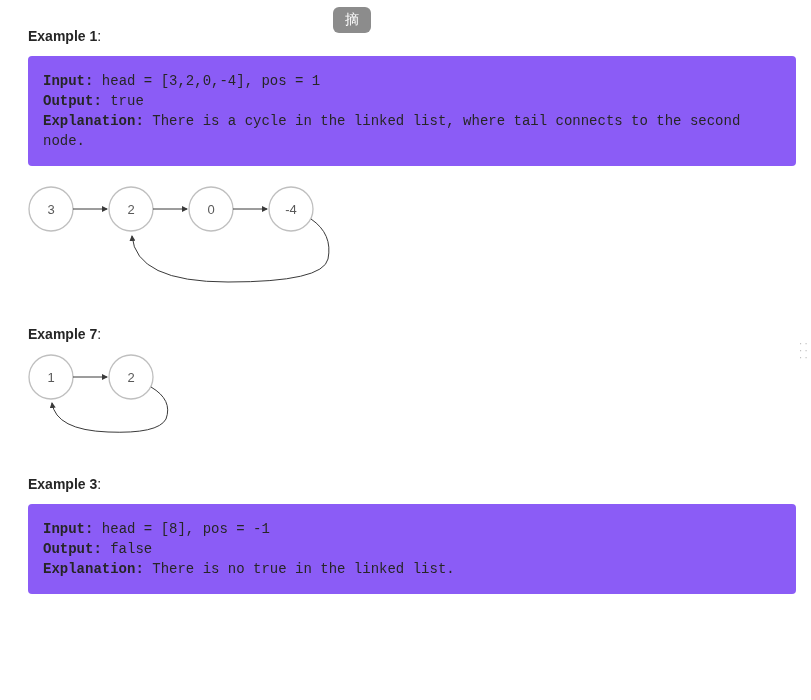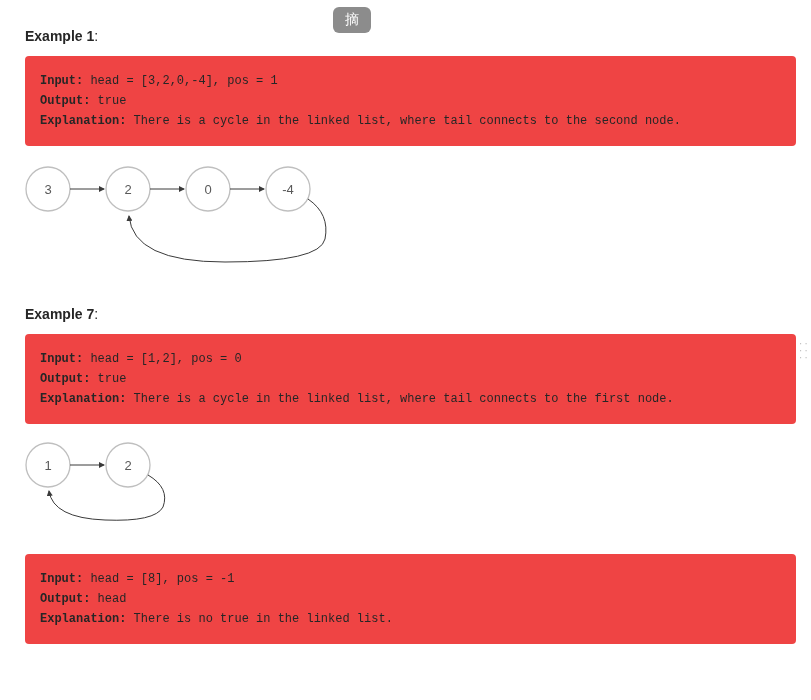"Example 1" .scroll-area { margin-left: 6px -> none; padding: 0 15px 30px 19px -> 0 15px 30px 28px }
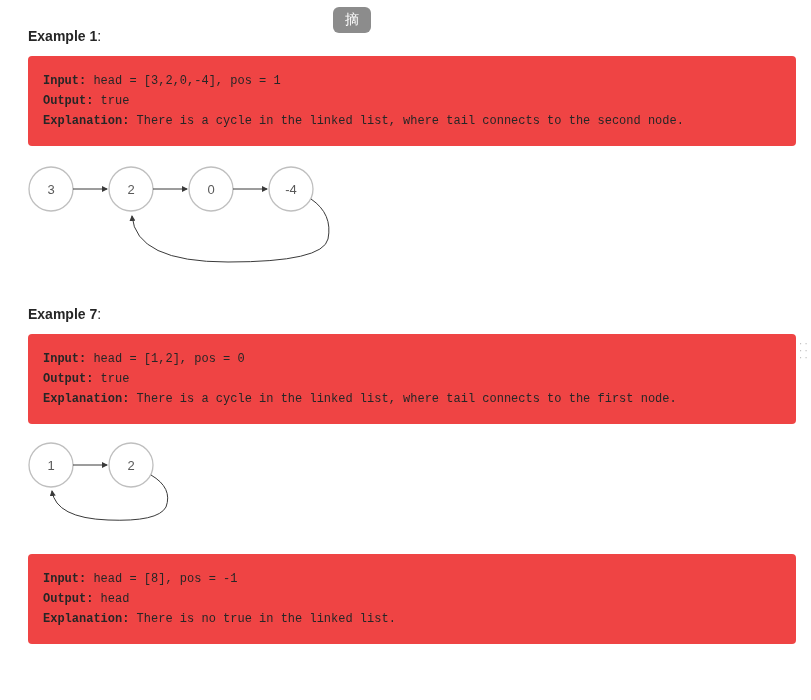"Input: head = [3,2,0,-4], pos" .code-block { background: #ef4444 -> #8b5cf6; font-size: 12px -> 14px }
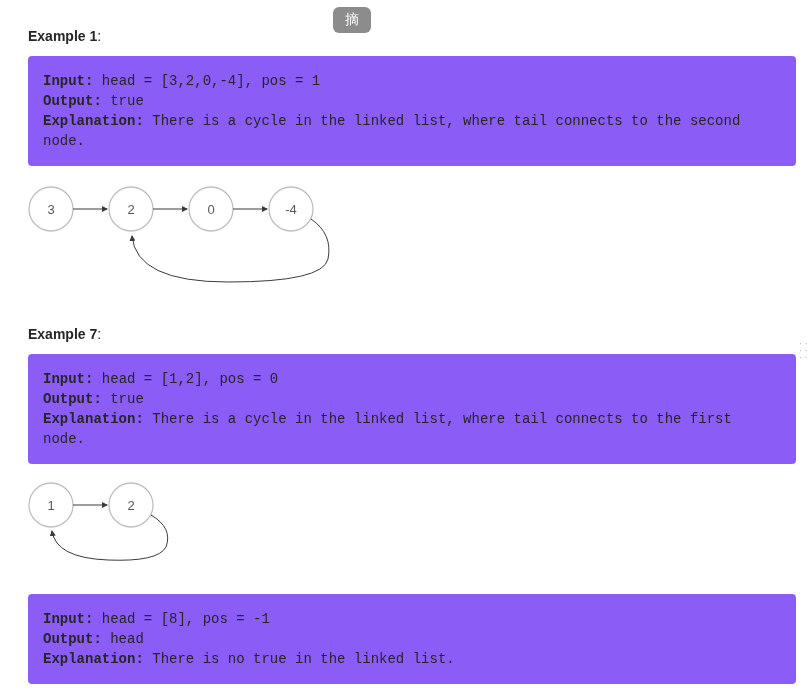"Input: head = [1,2], pos" pre.code-block { html: <pre><b>Input:</b><span> head = [1,2], pos = 0</span> <b>Output:</b><span> true</span> <b>Explanation:</b><span> There is a cycle in the linked list, where tail connects to the first node.</span></pre> -> none }
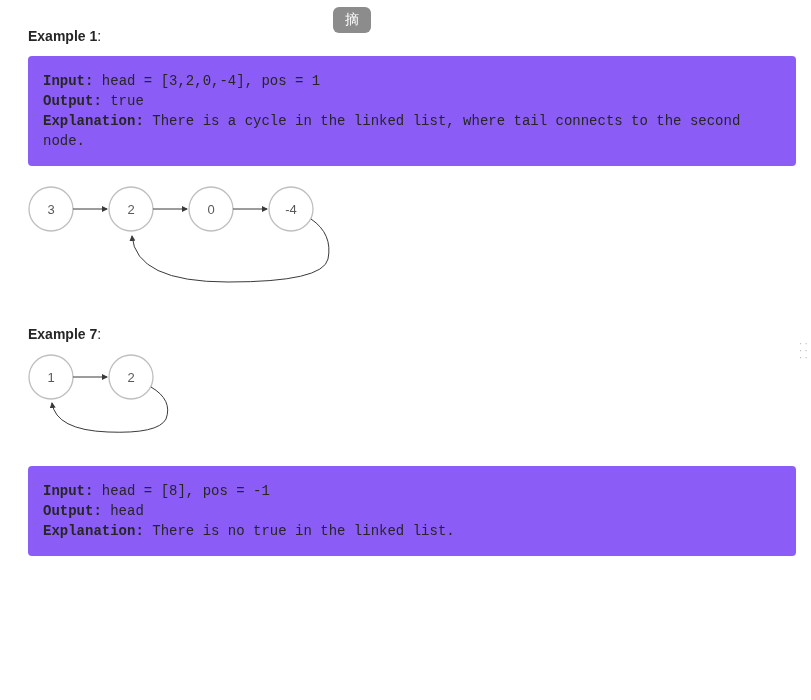"Example 3" p.example-title { html: none -> <p>Example 3</p> }
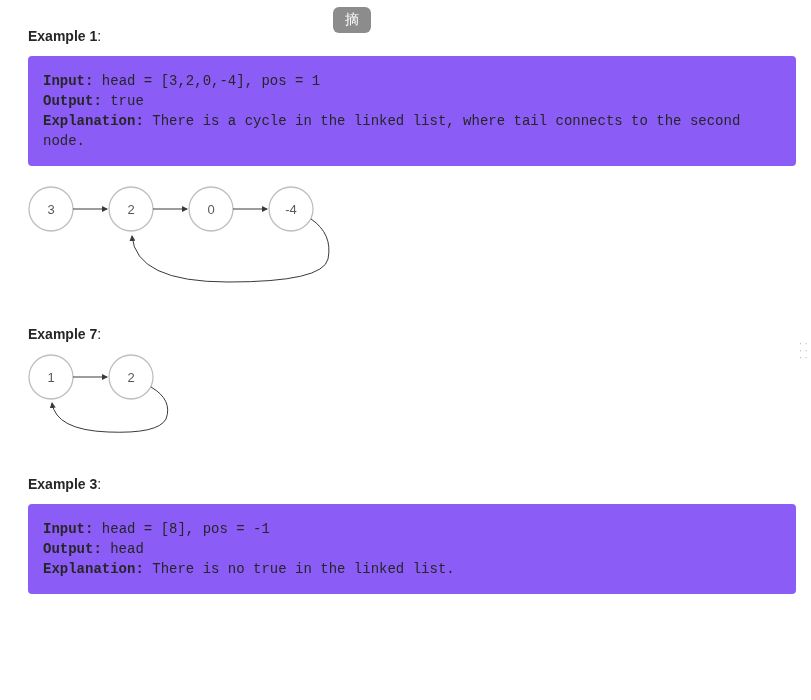"head" span { text: head -> false }
